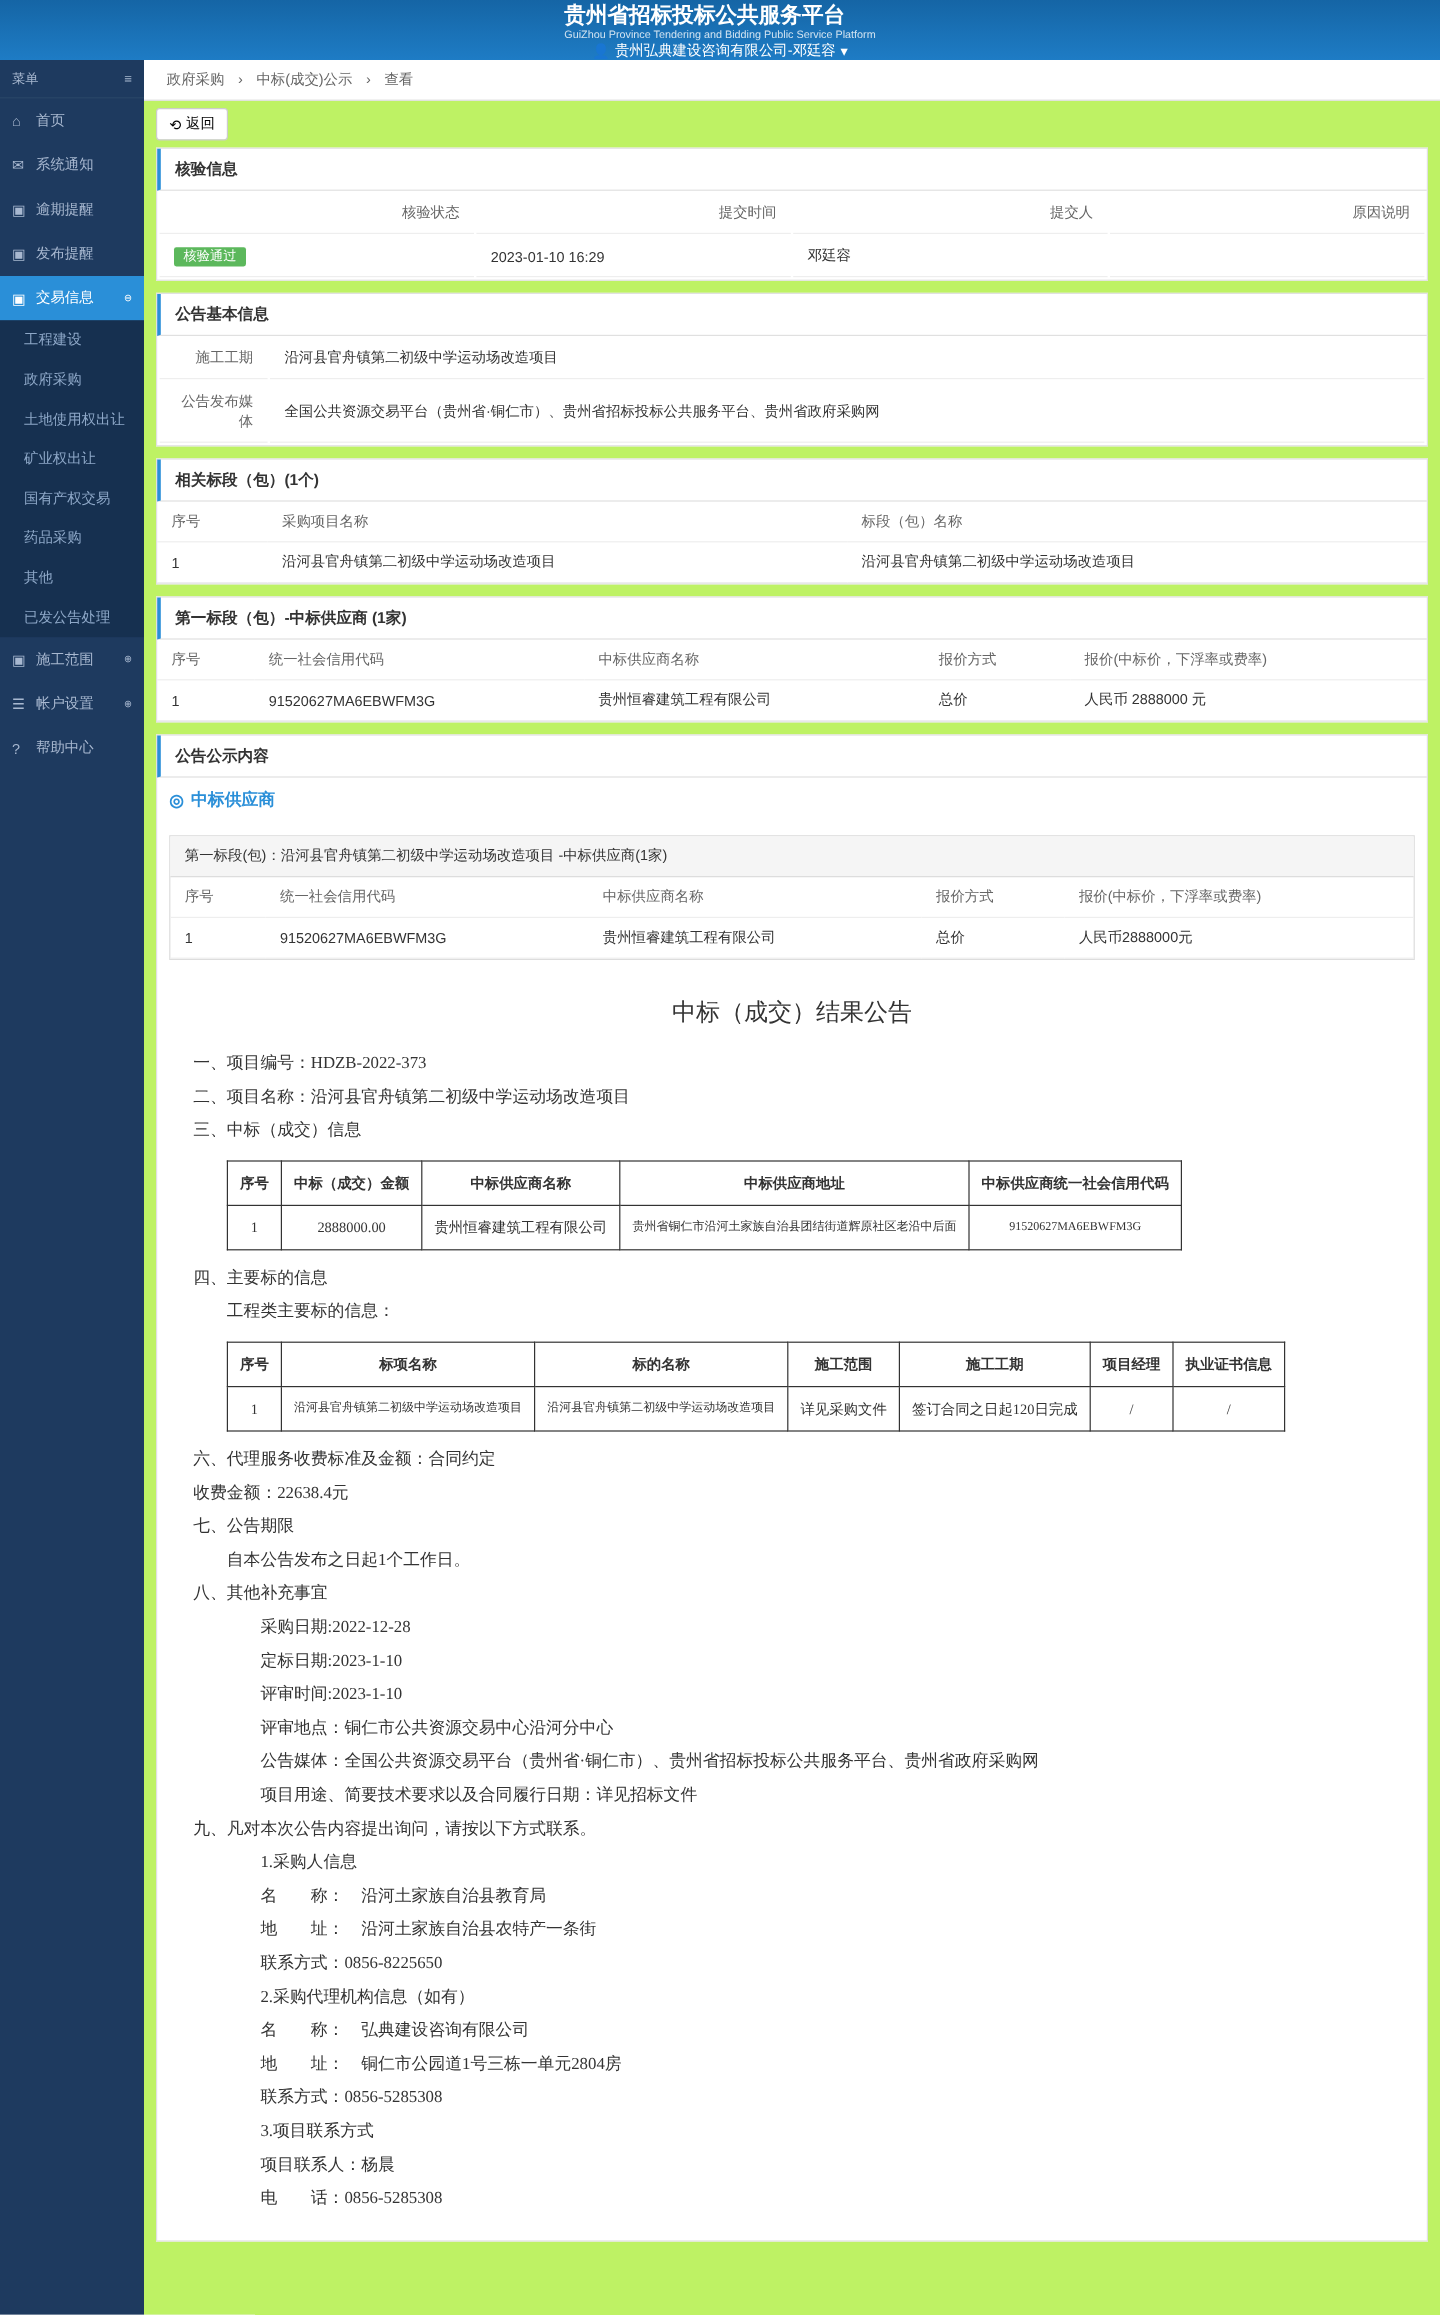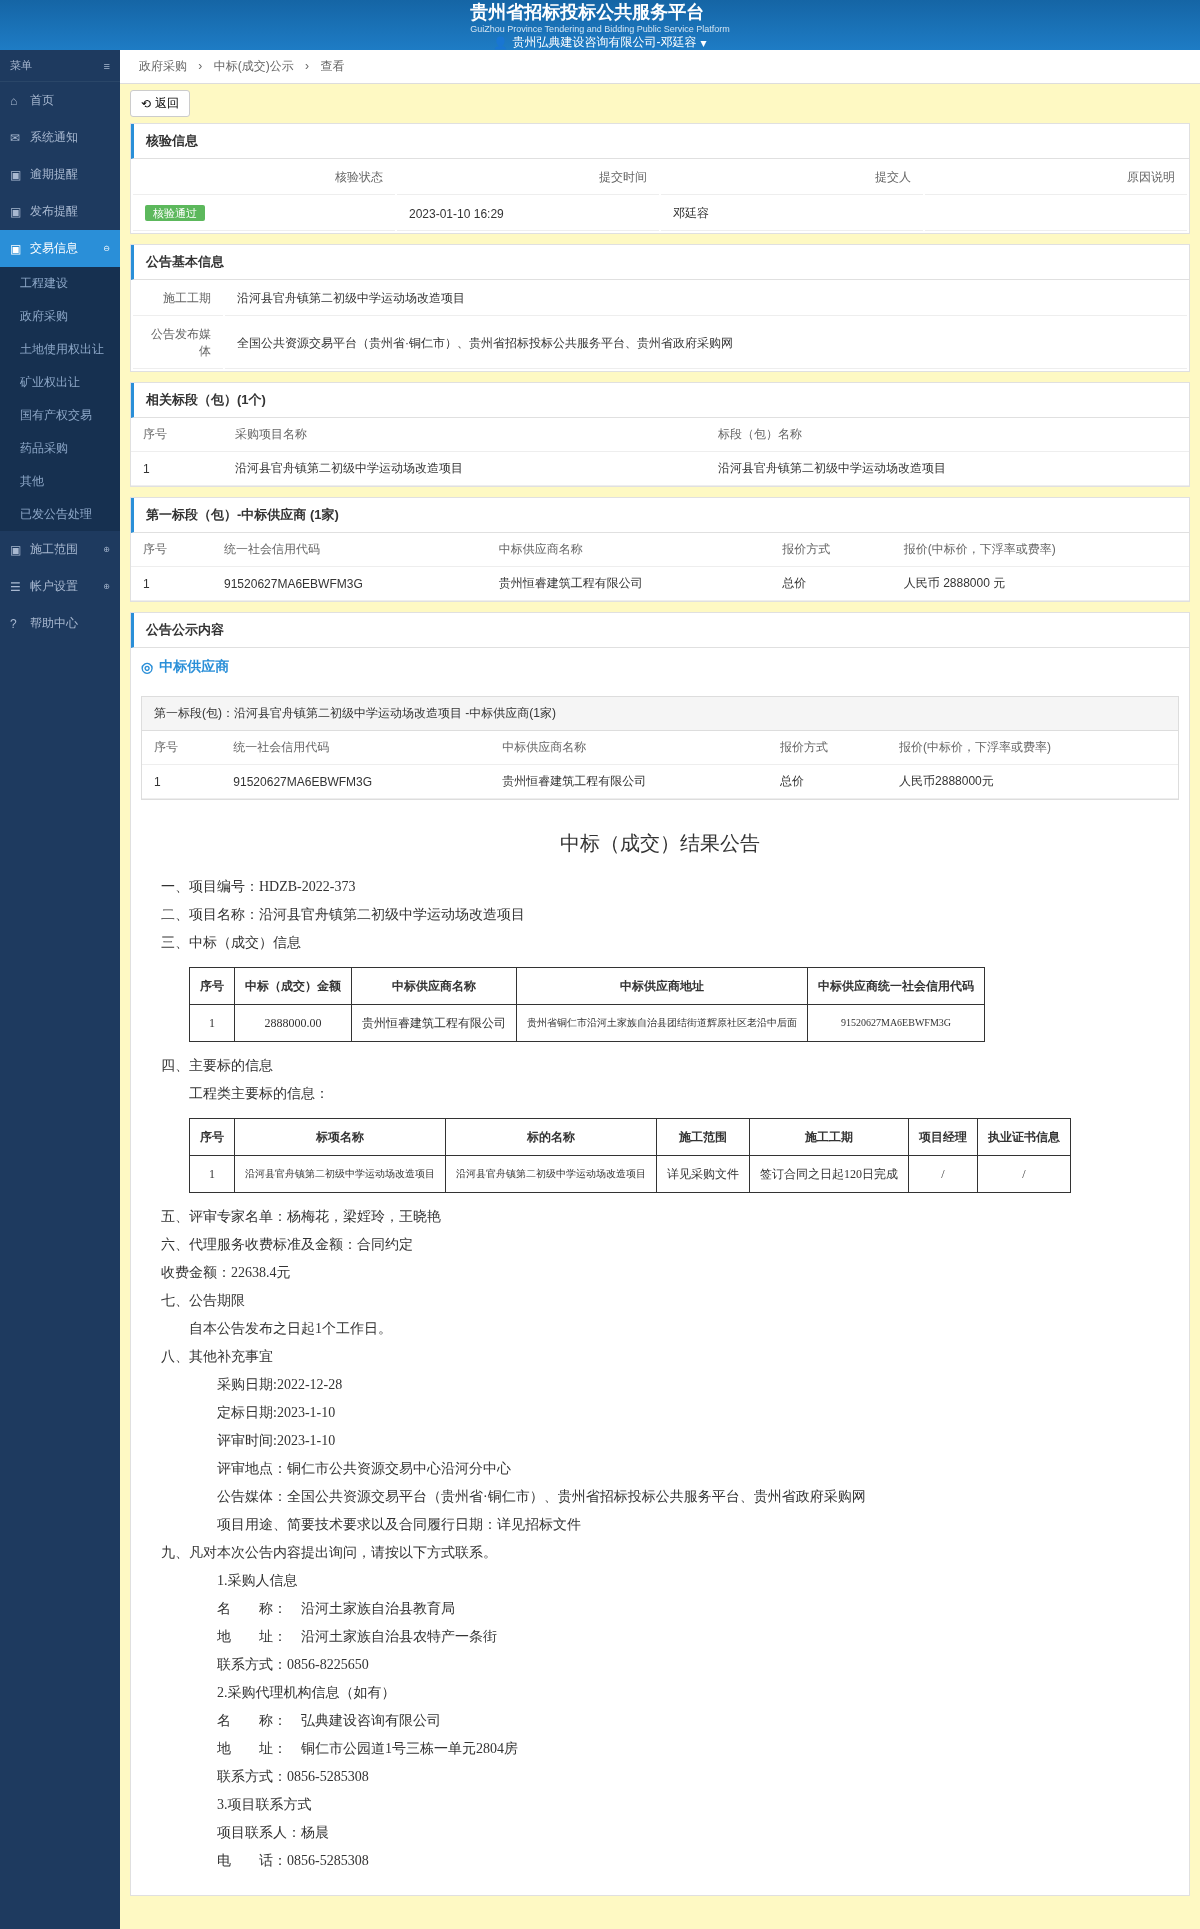"政府采购 › 中标(成交)公示 › 查看" .content { background: #fef9c3 -> #bef264 }
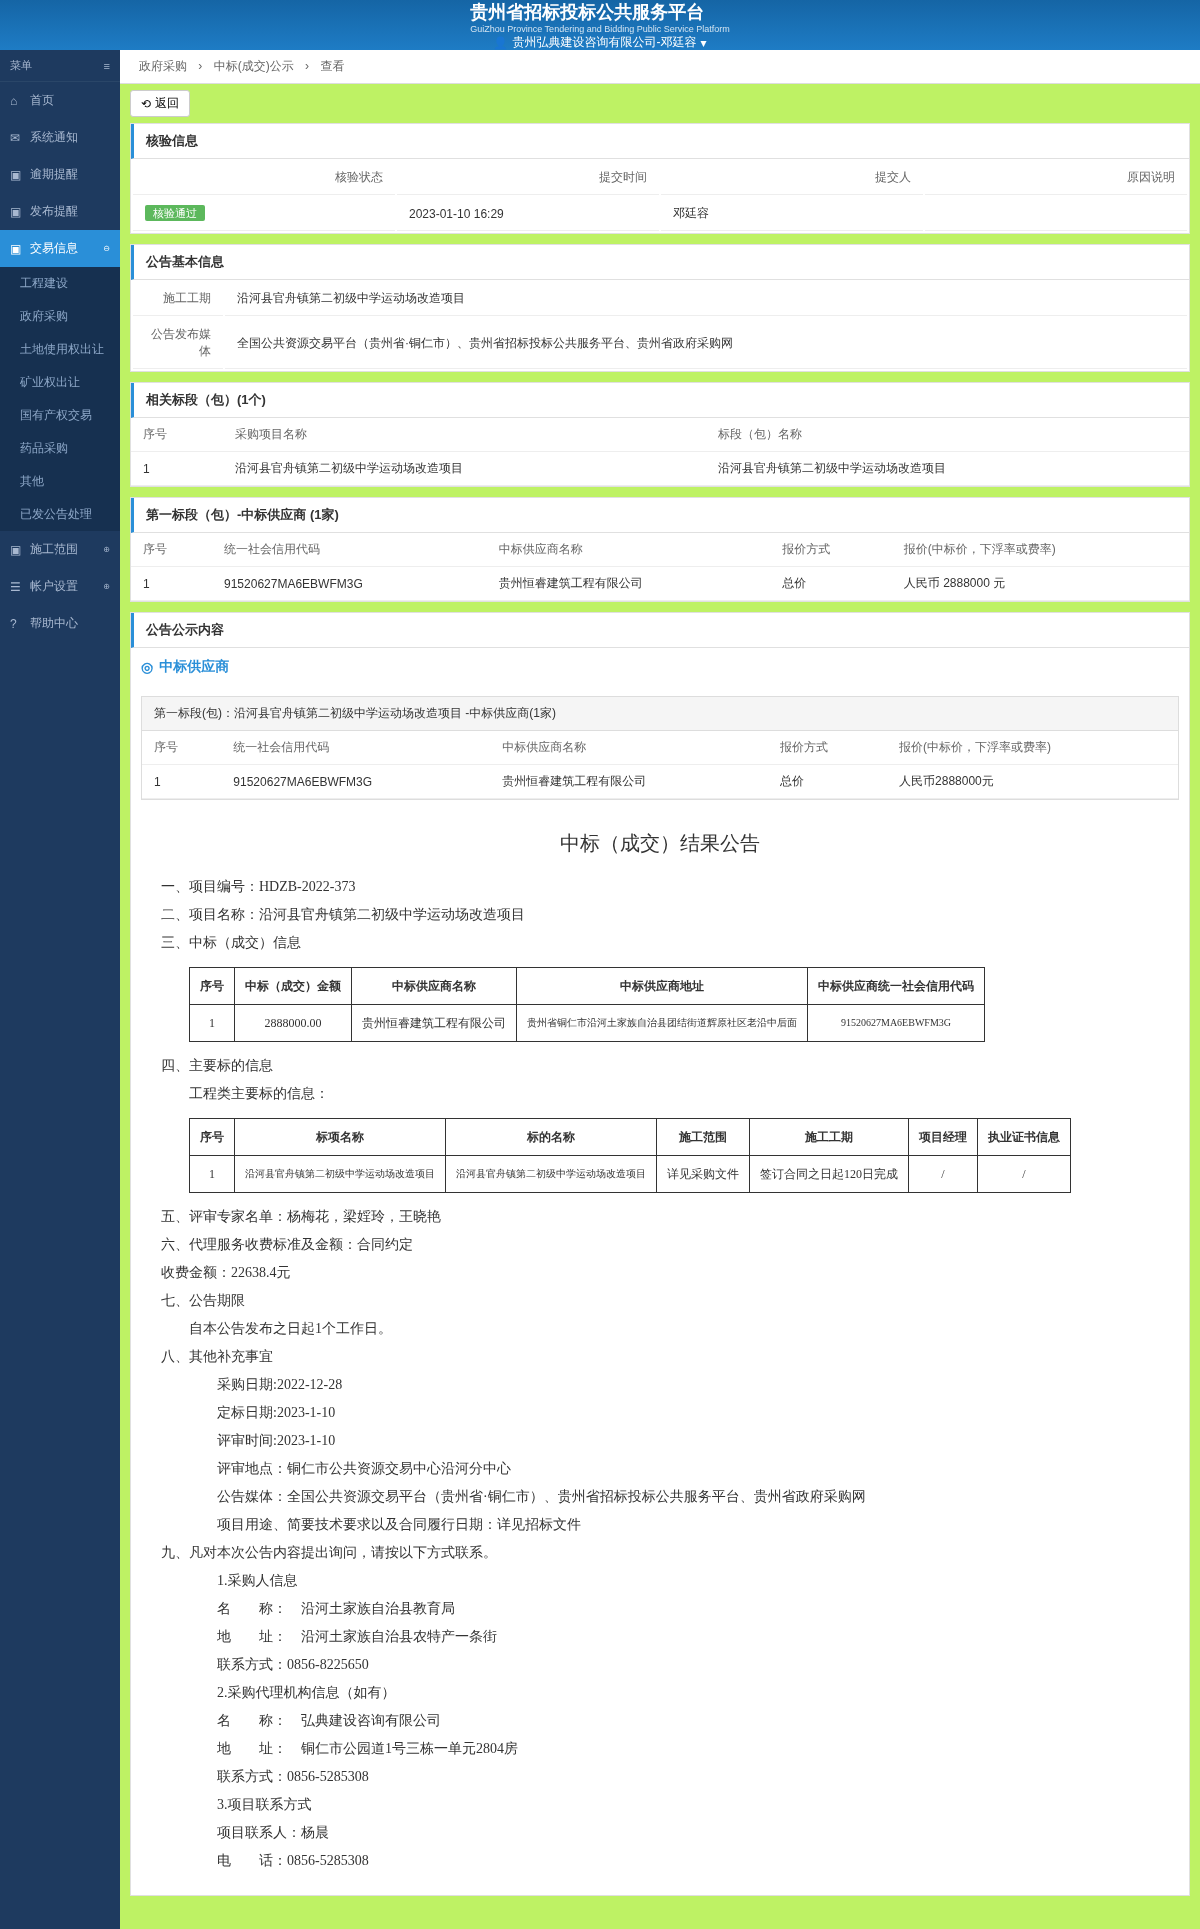"五、评审专家名单：杨梅花，梁婬玲，王晓艳" p { html: <p>五、评审专家名单：杨梅花，梁婬玲，王晓艳</p> -> none }
